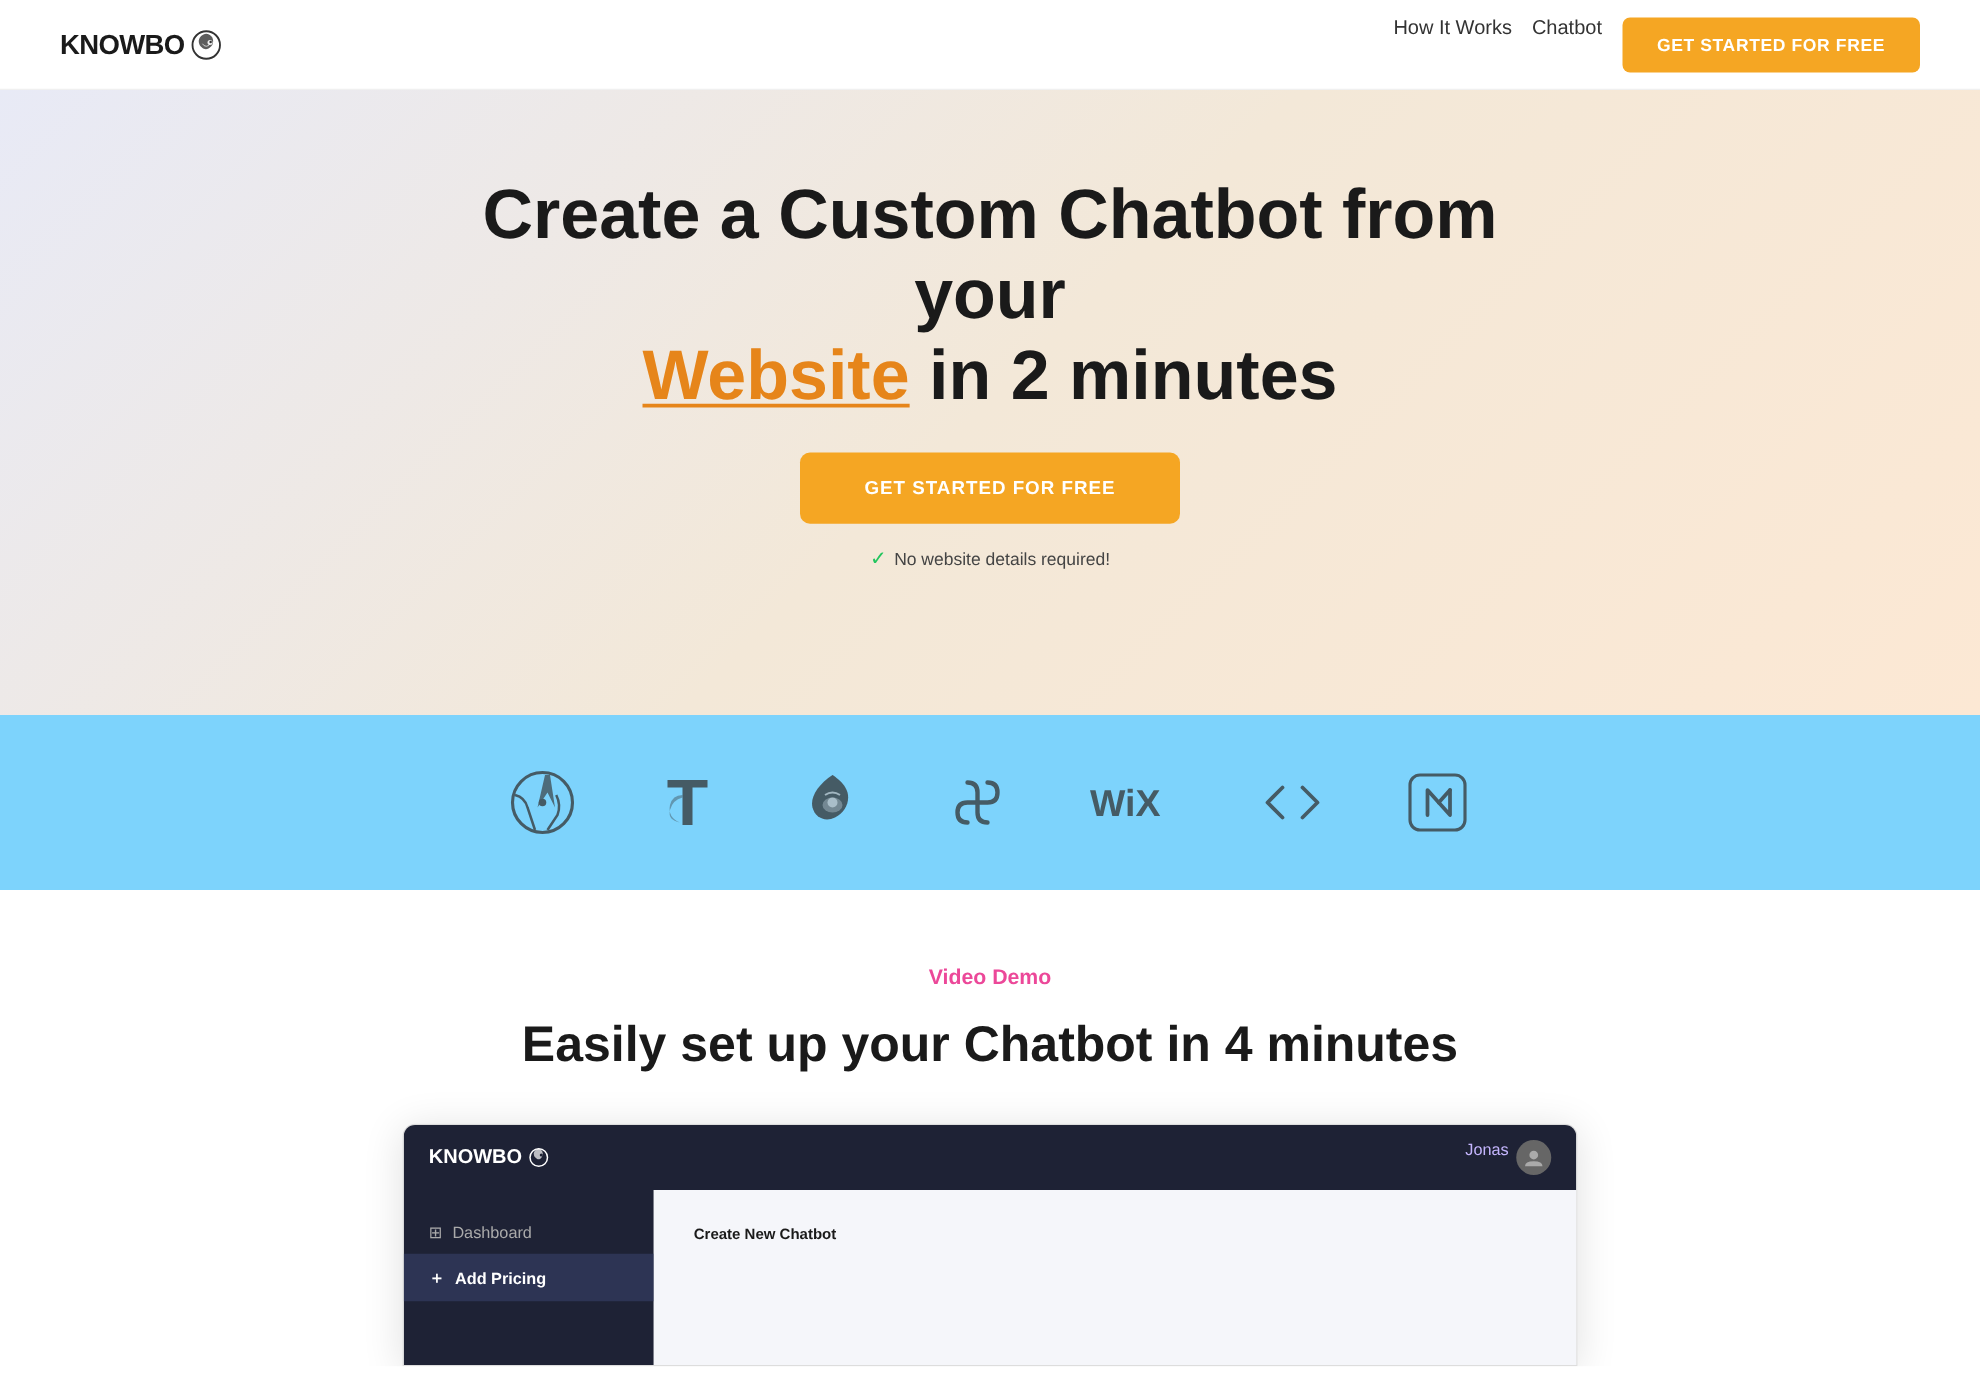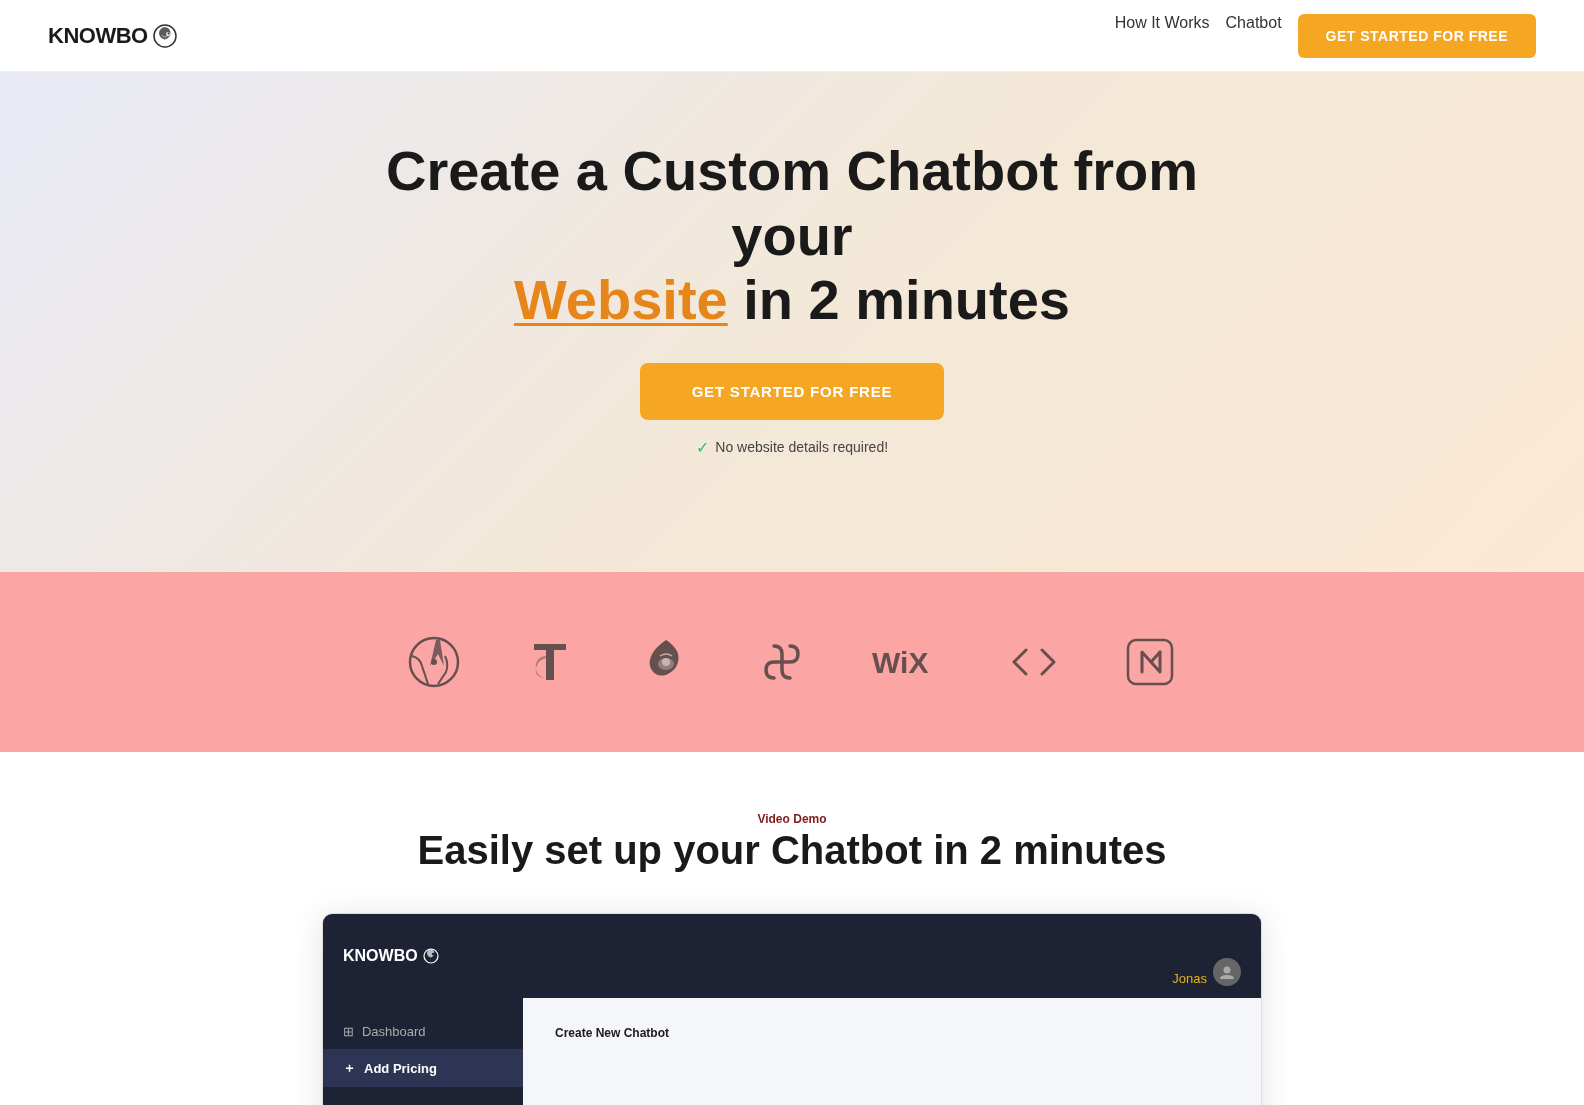"WiX" .logos-strip { background: #fca5a5 -> #7dd3fc; padding: 64px 20px -> 44px 20px }
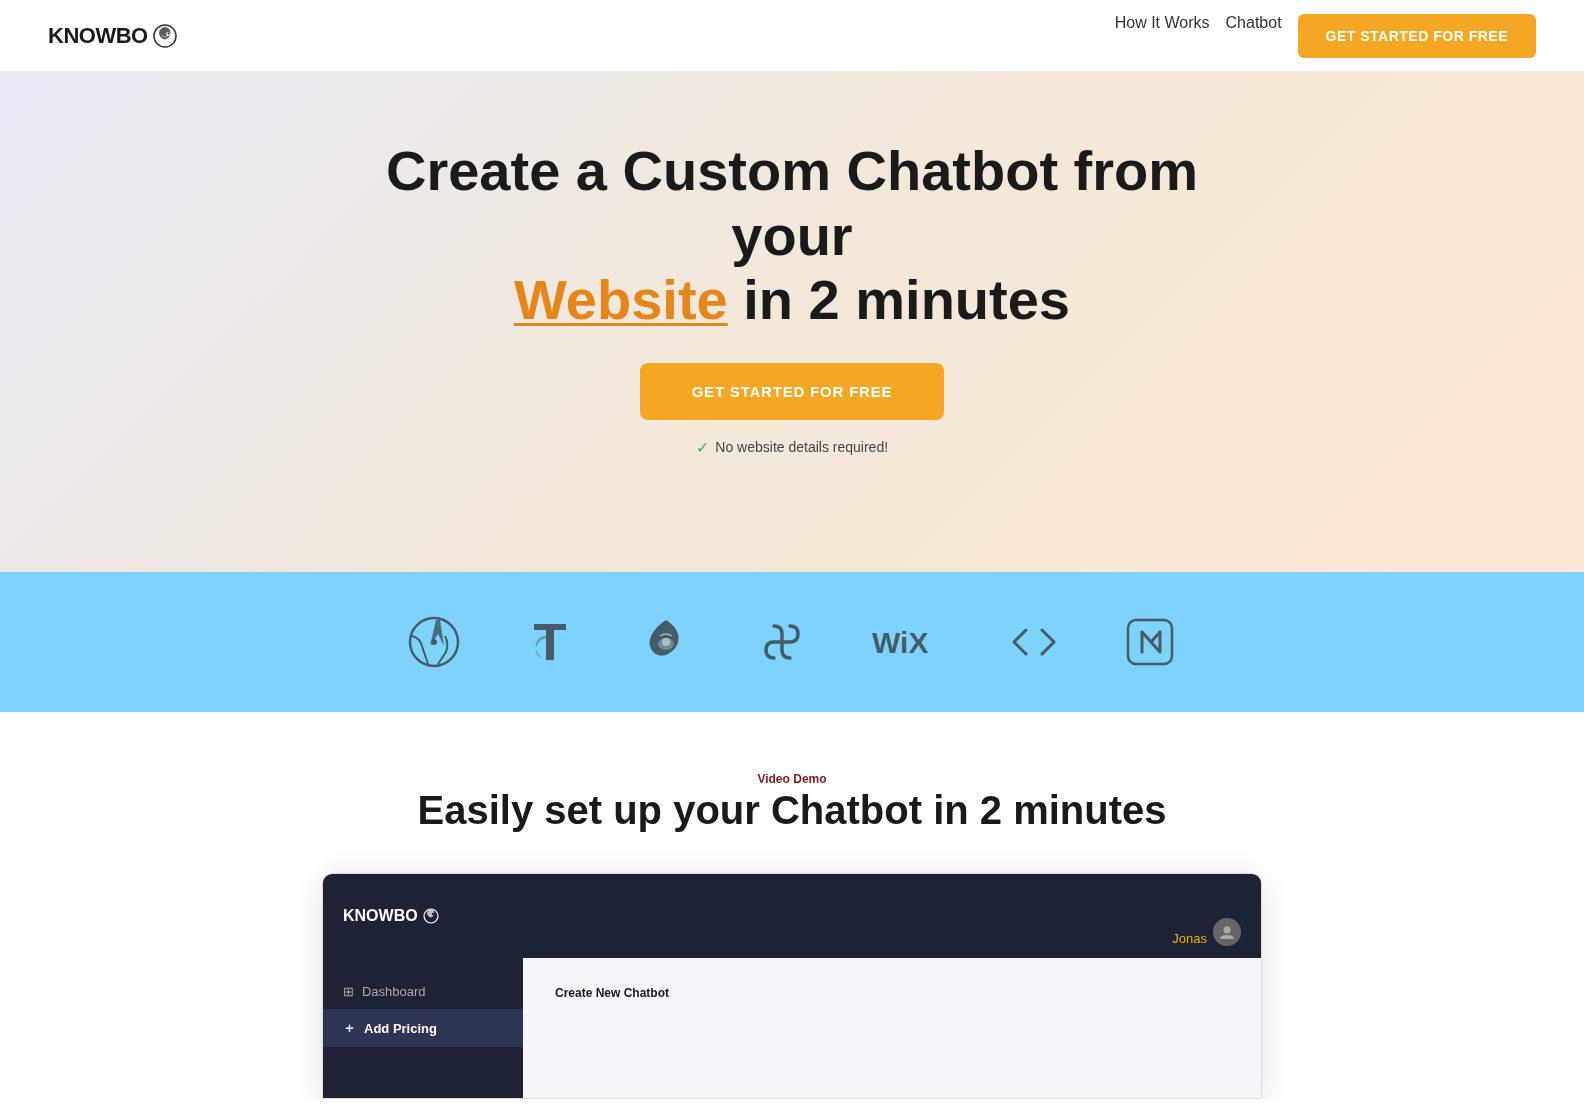"Video Demo" .video-label { color: #7f1d1d -> #ec4899; font-size: 12px -> 17px; margin-bottom: 2px -> 22px }
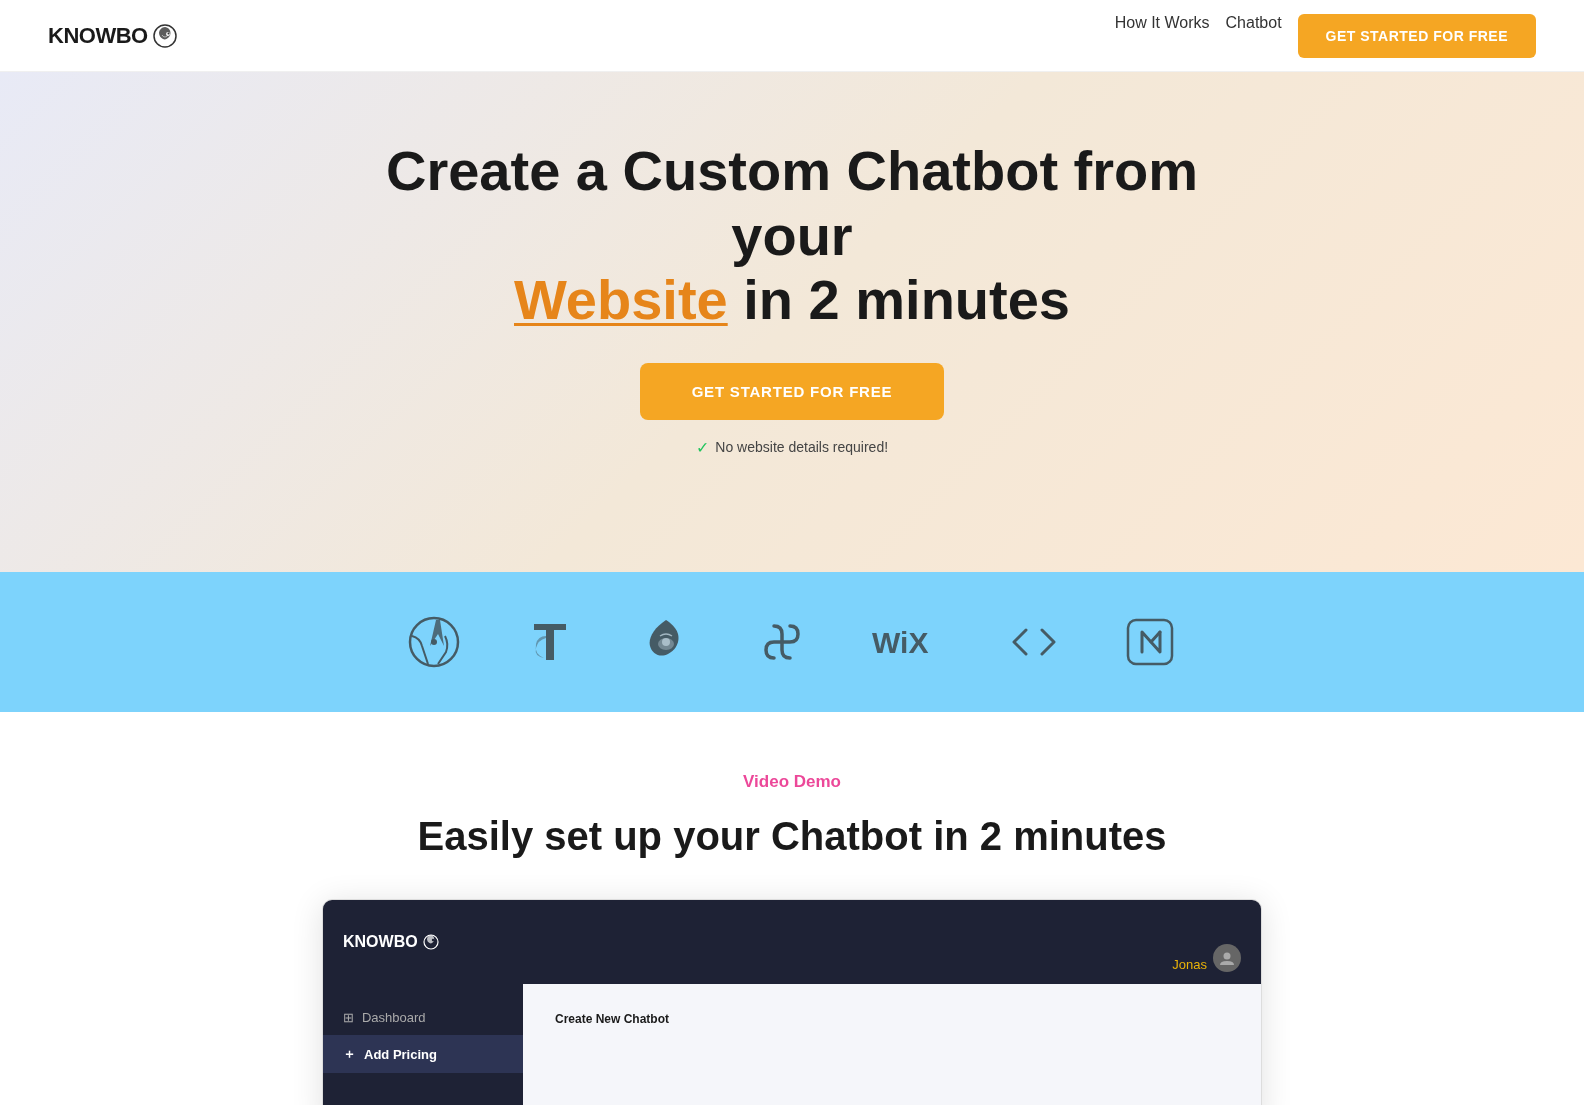"Easily set up your Chatbot" h2.video-title { text: 2 -> 4 }
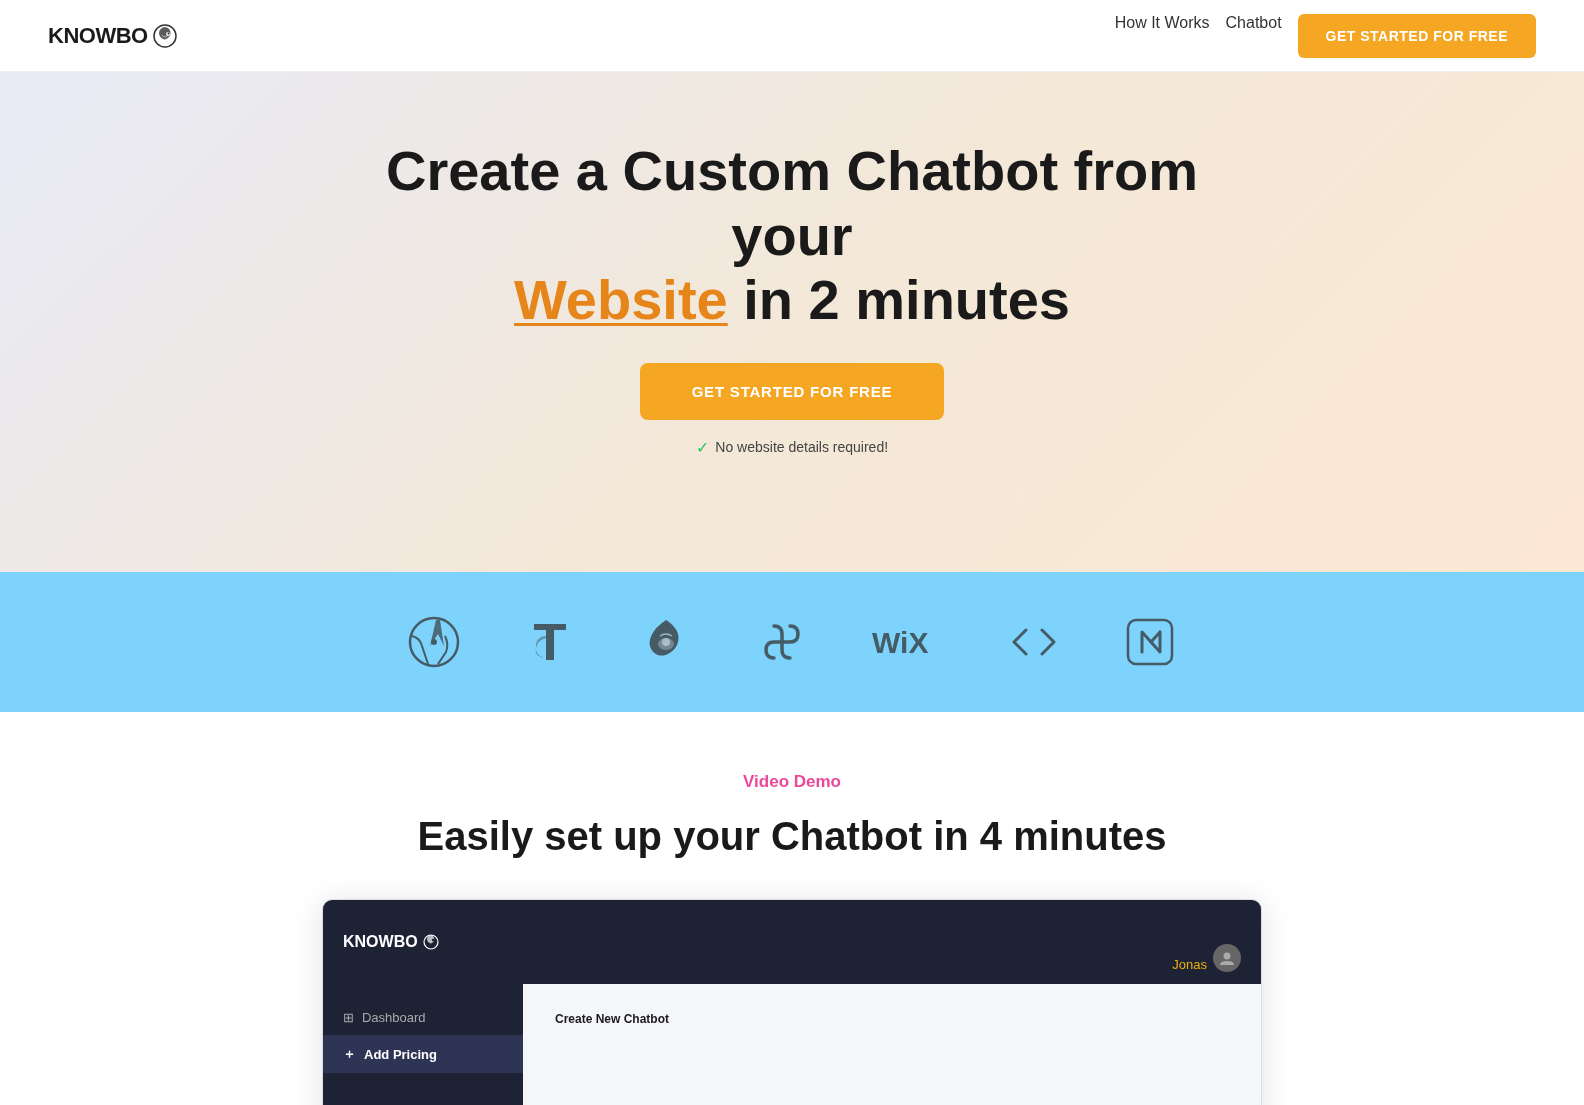"Jonas" .demo-user { align-items: flex-end -> flex-start; color: #eab308 -> #c4b5fd; margin-top: 32px -> none }
